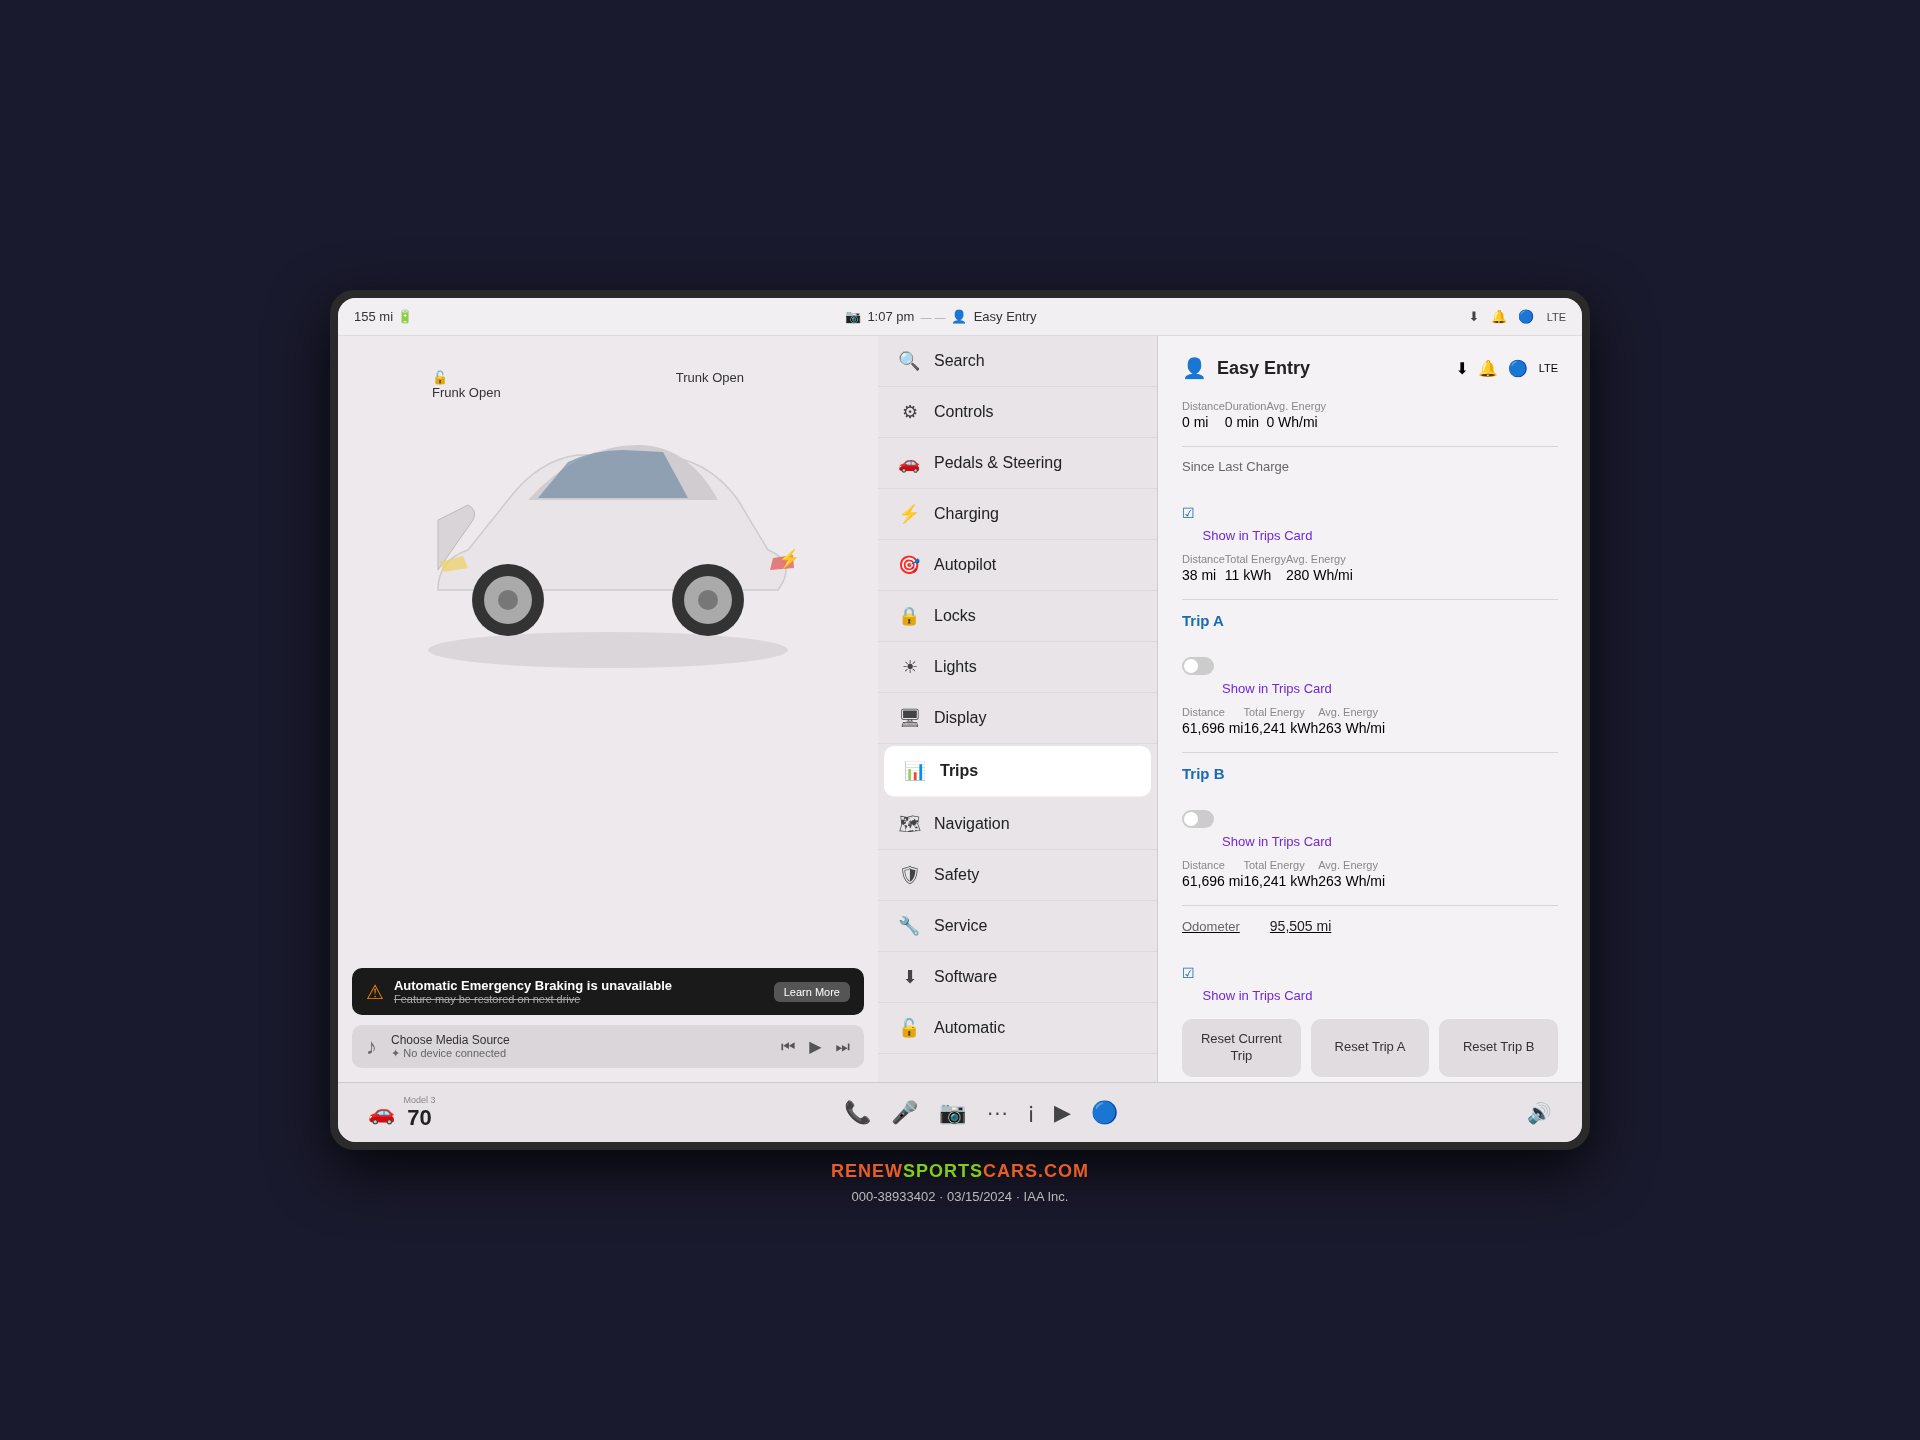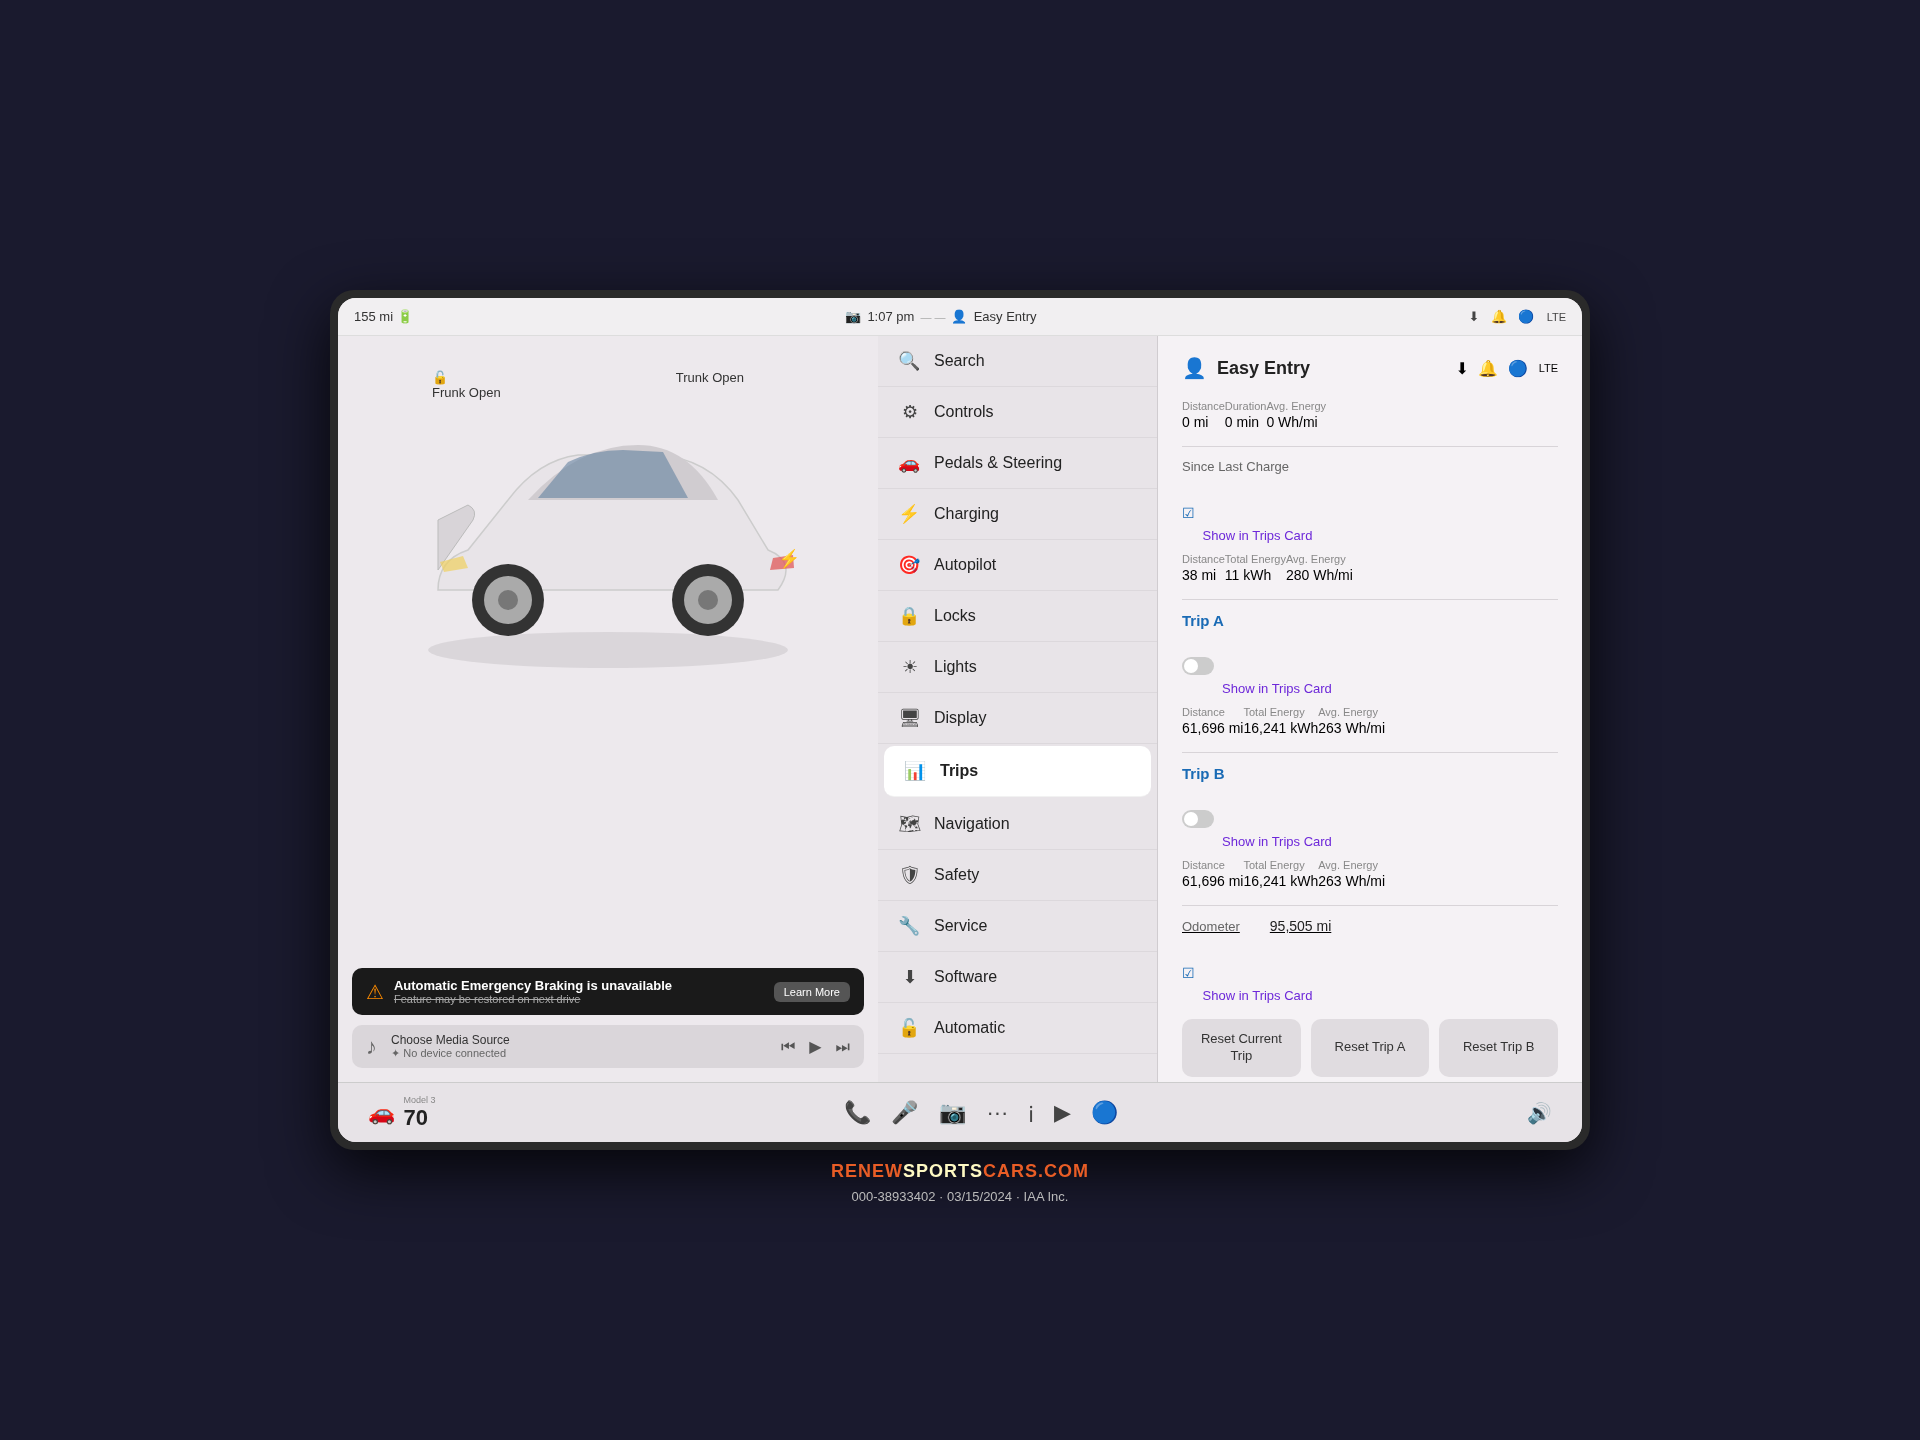"Model 3" .taskbar-speed { align-items: flex-start -> center }
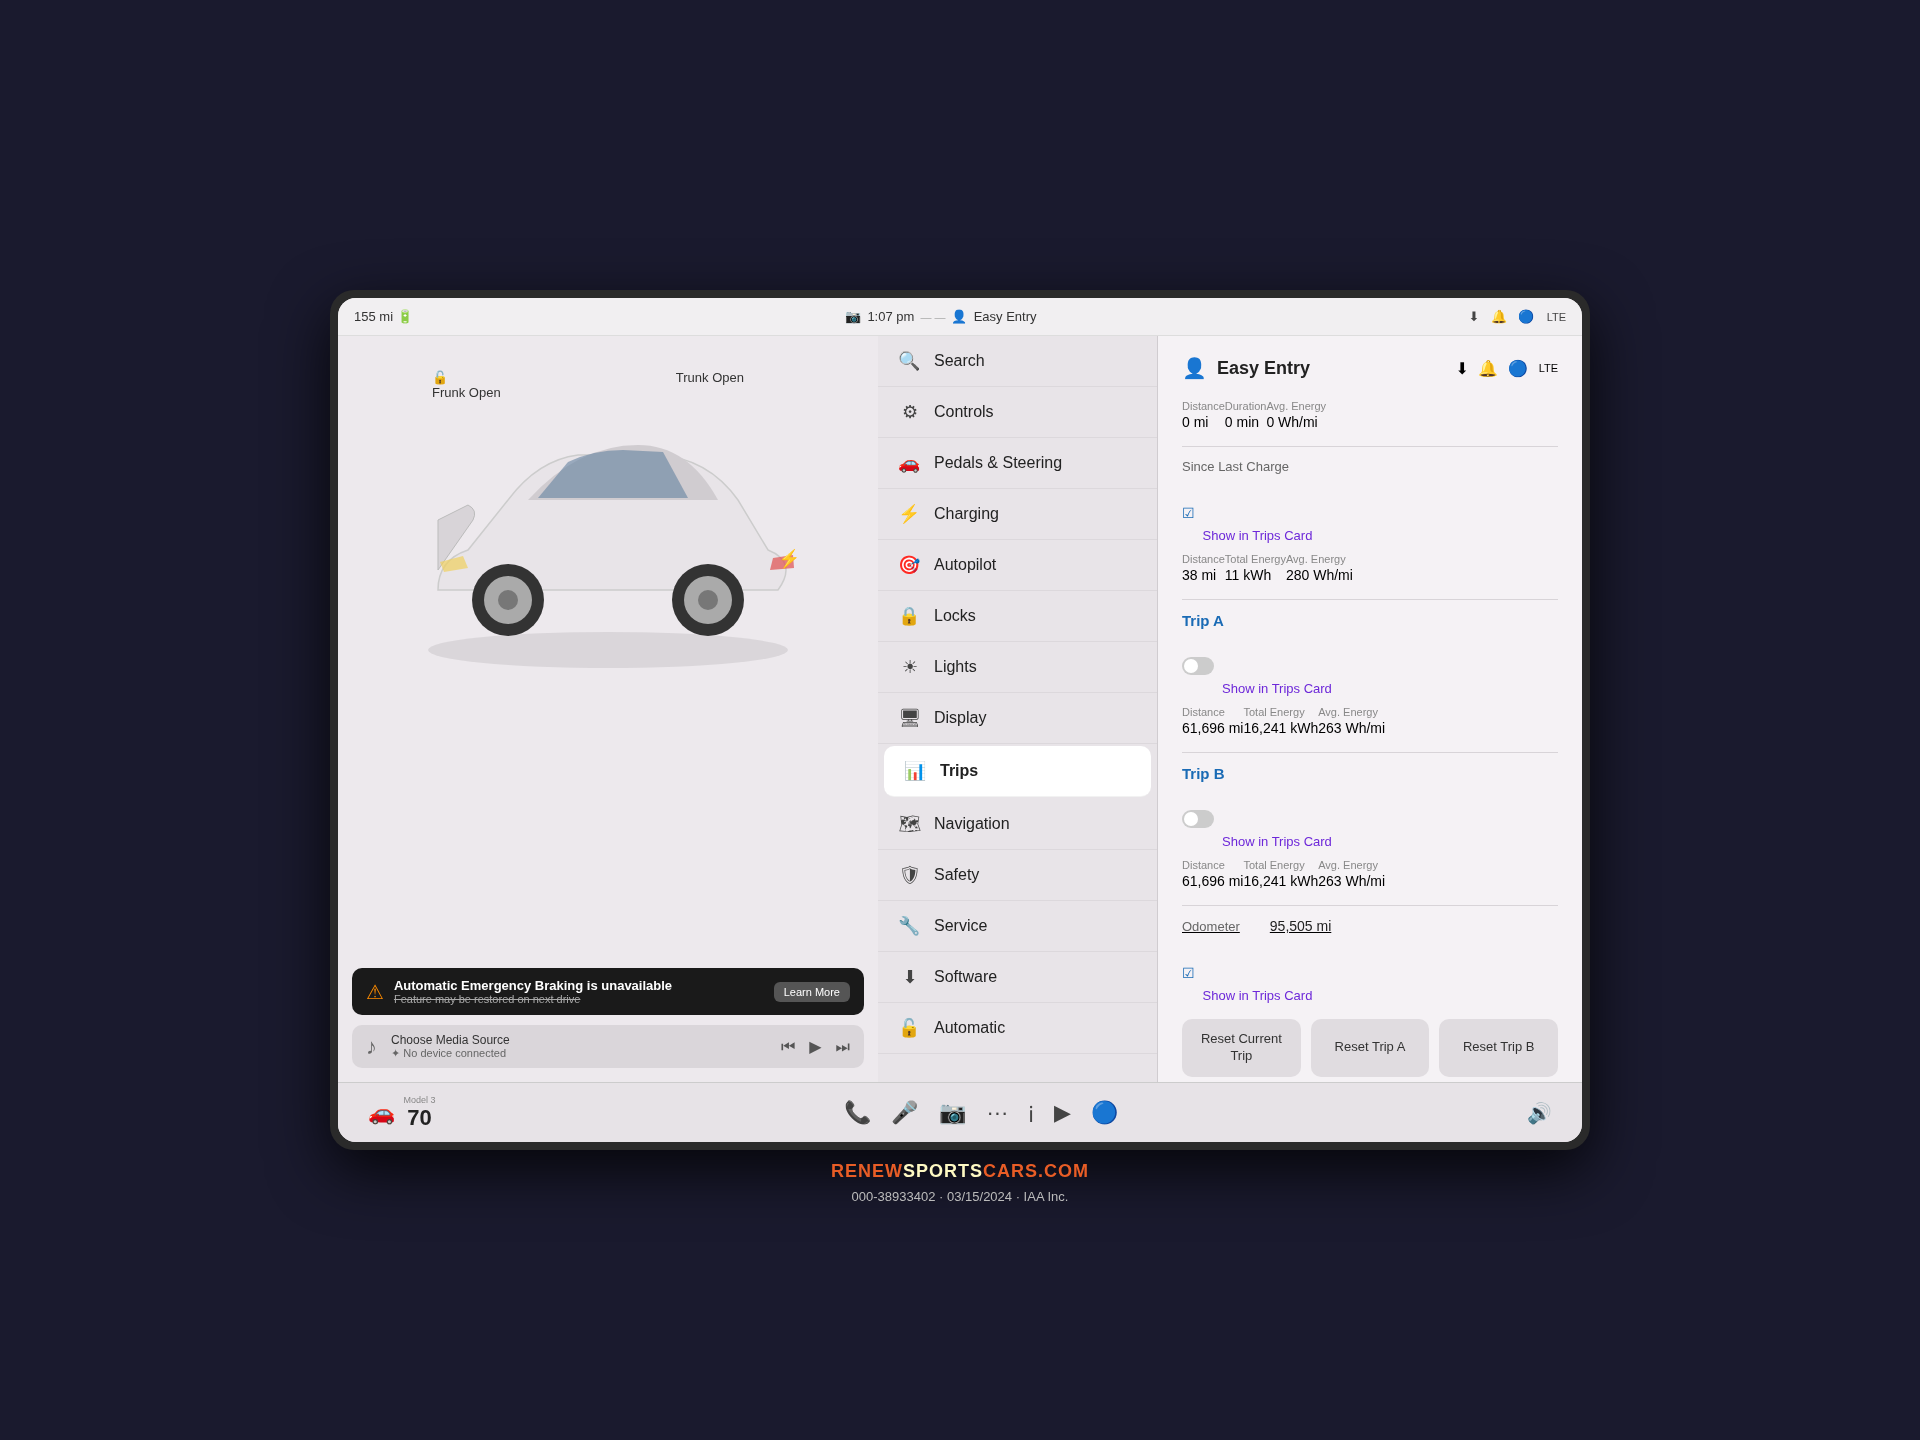"SPORTS" span { color: #fef9c3 -> #84cc16 }
